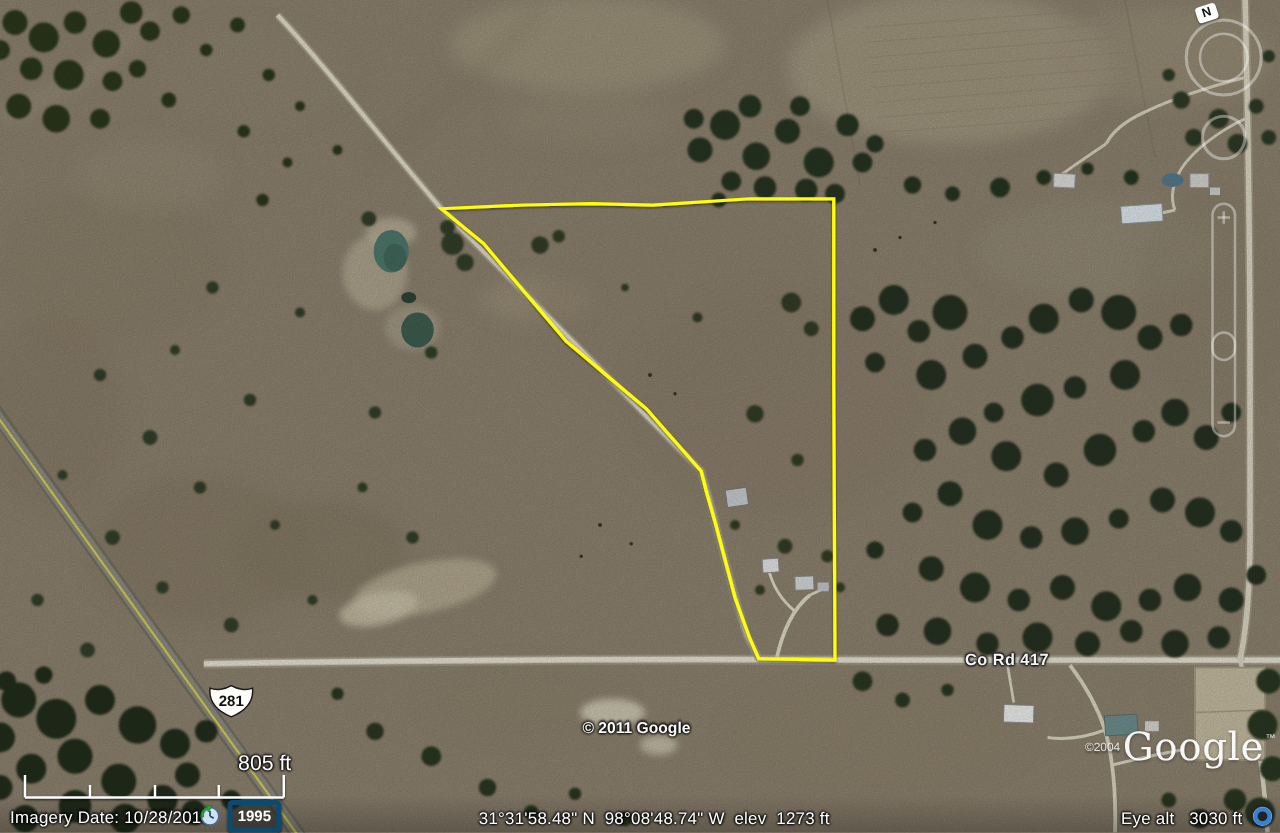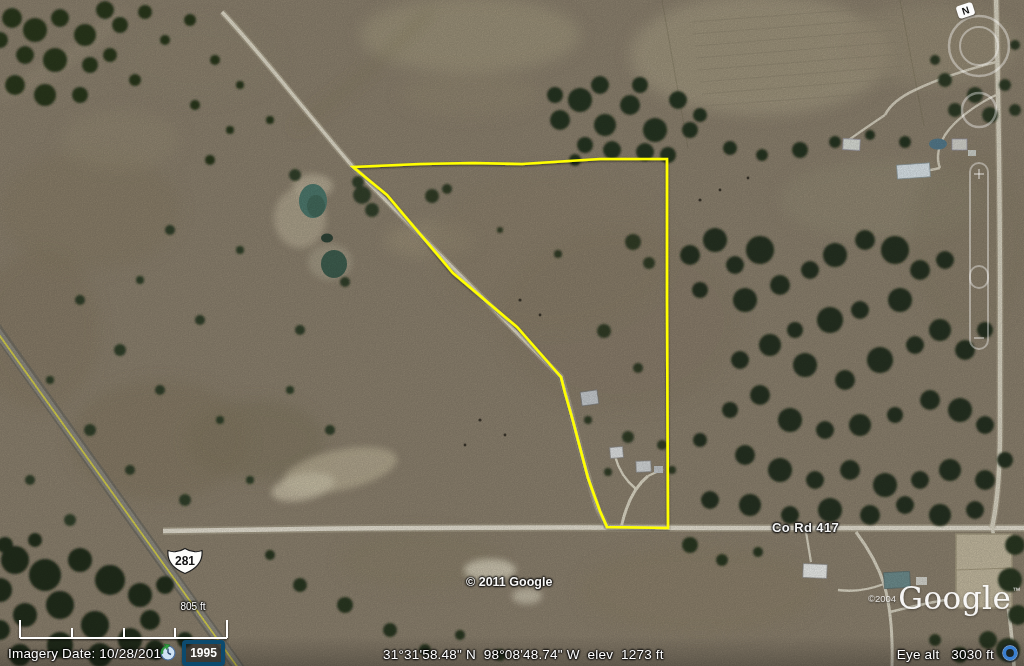"805 ft" #scale-label { font-size: 10px -> 17px; text-align: center -> right }
